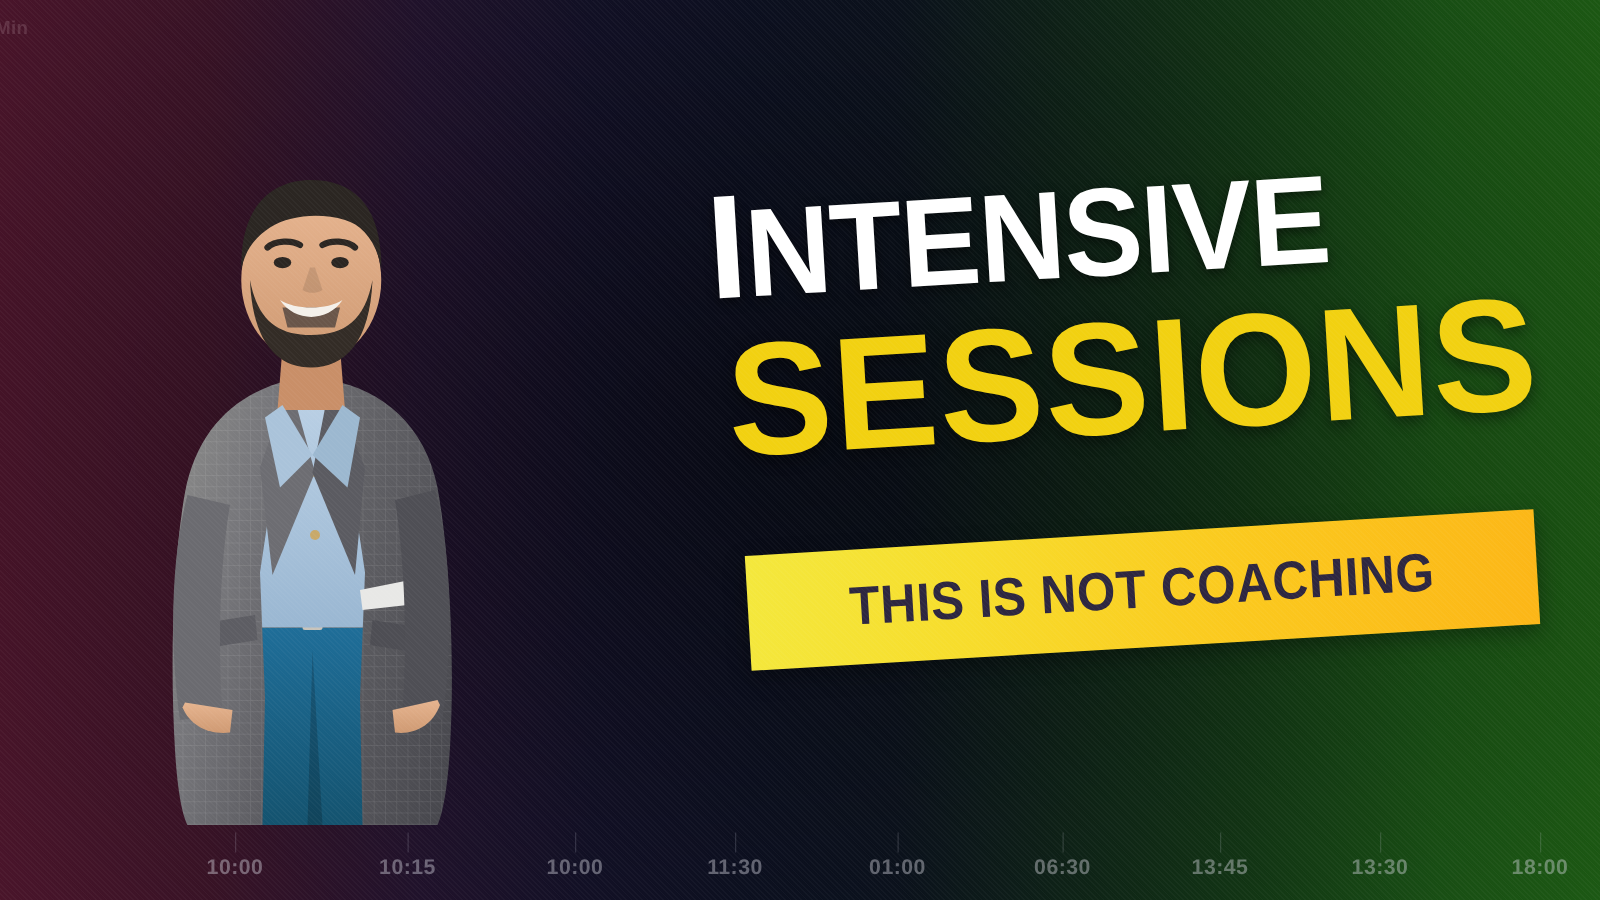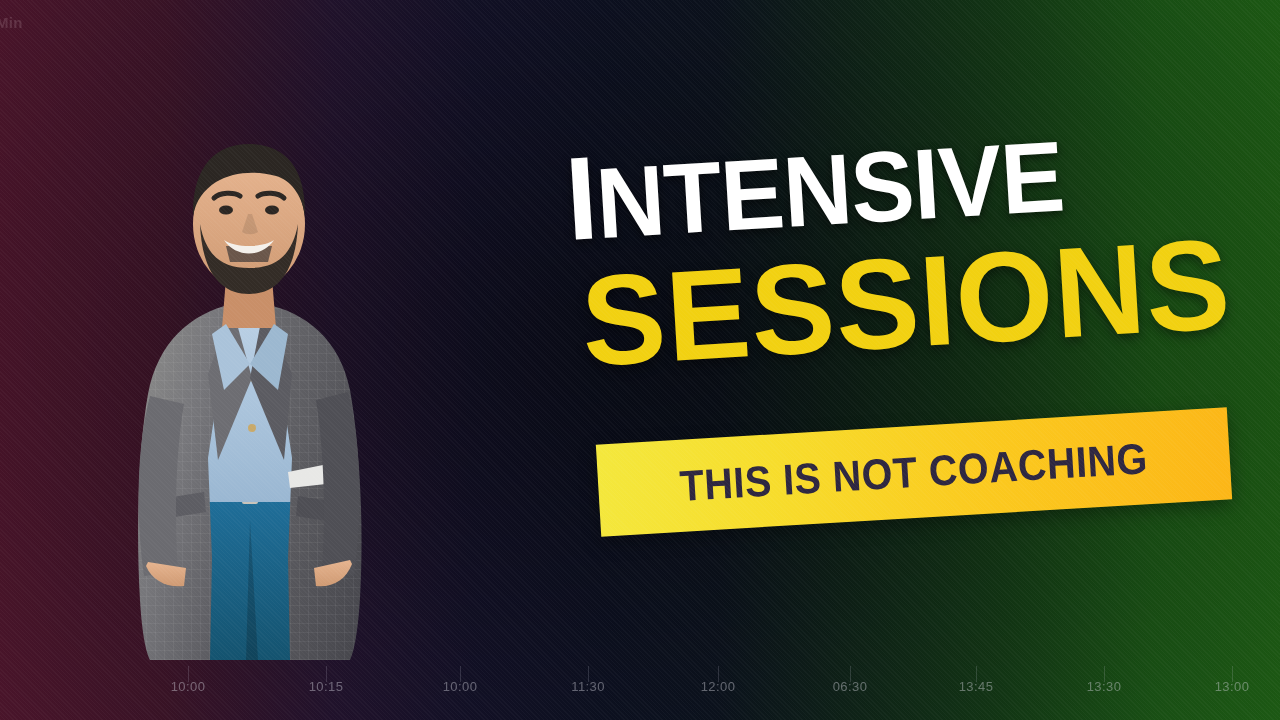"10:00" .axis-label { bottom: 18px -> 8px; font-size: 13px -> 17px; font-weight: 400 -> 700 }
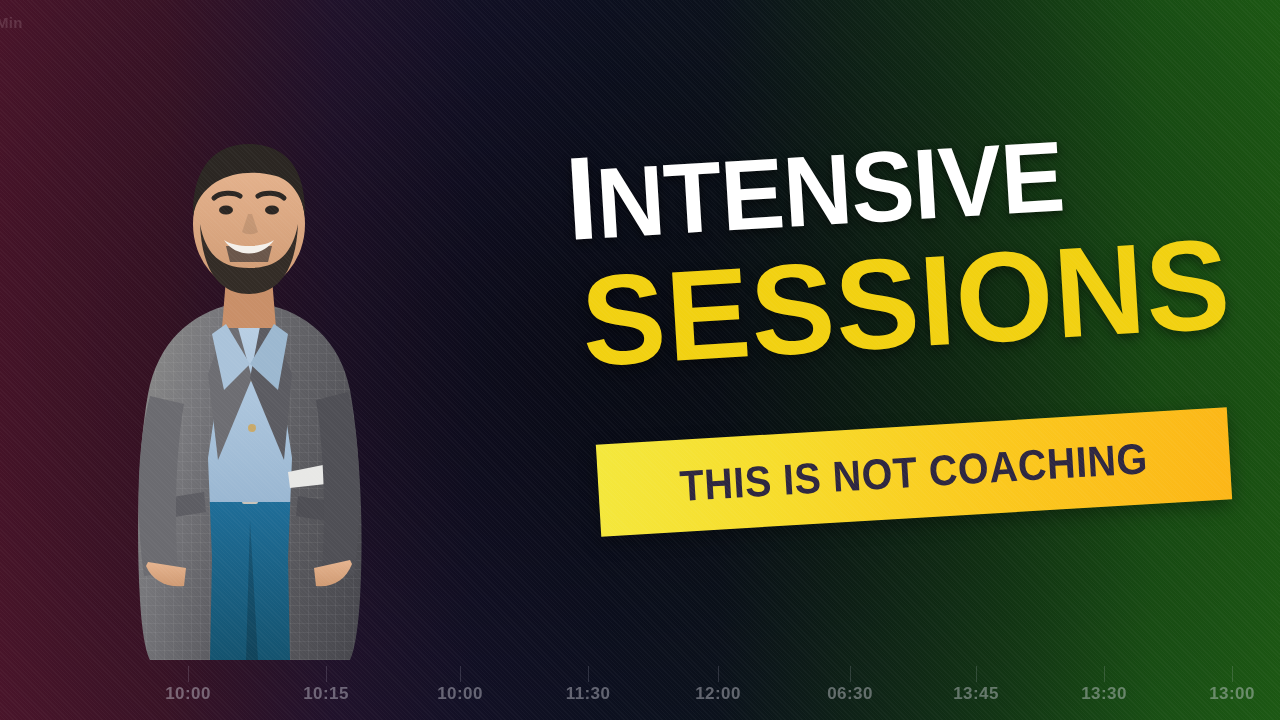"12:00" div.axis-label { text: 12:00 -> 01:00 }
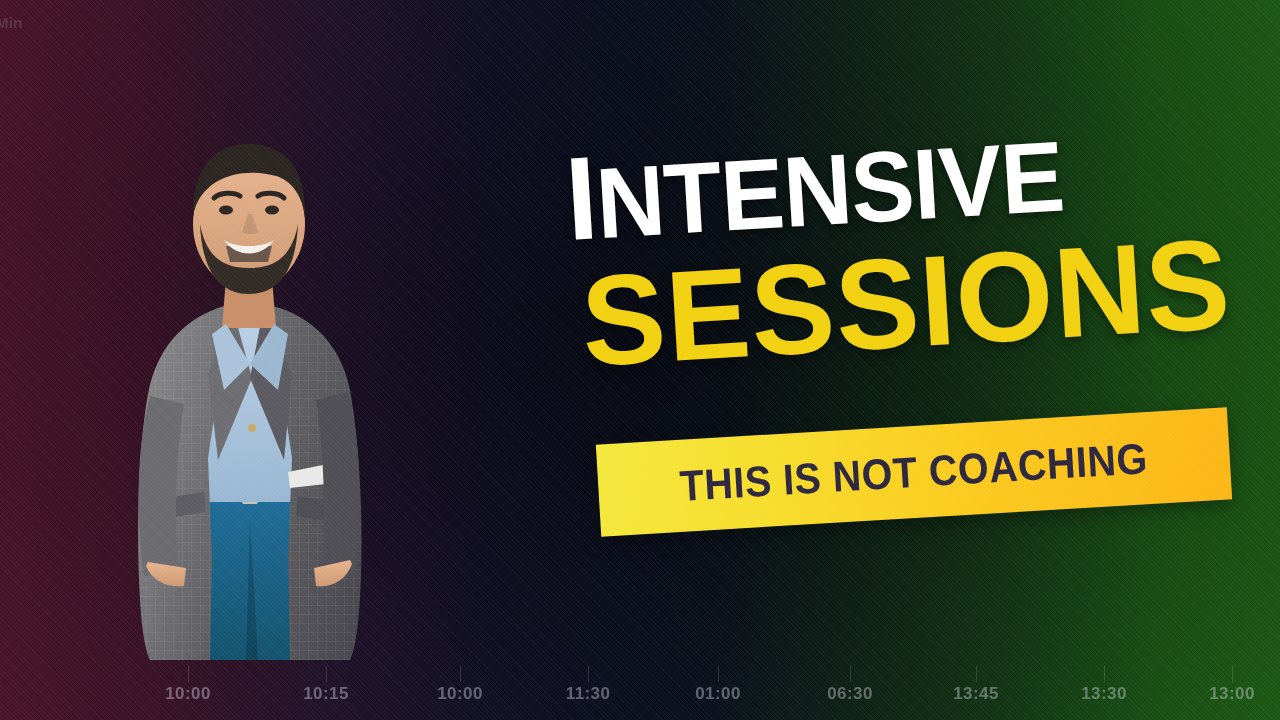"13:00" div.axis-label { text: 13:00 -> 18:00 }
